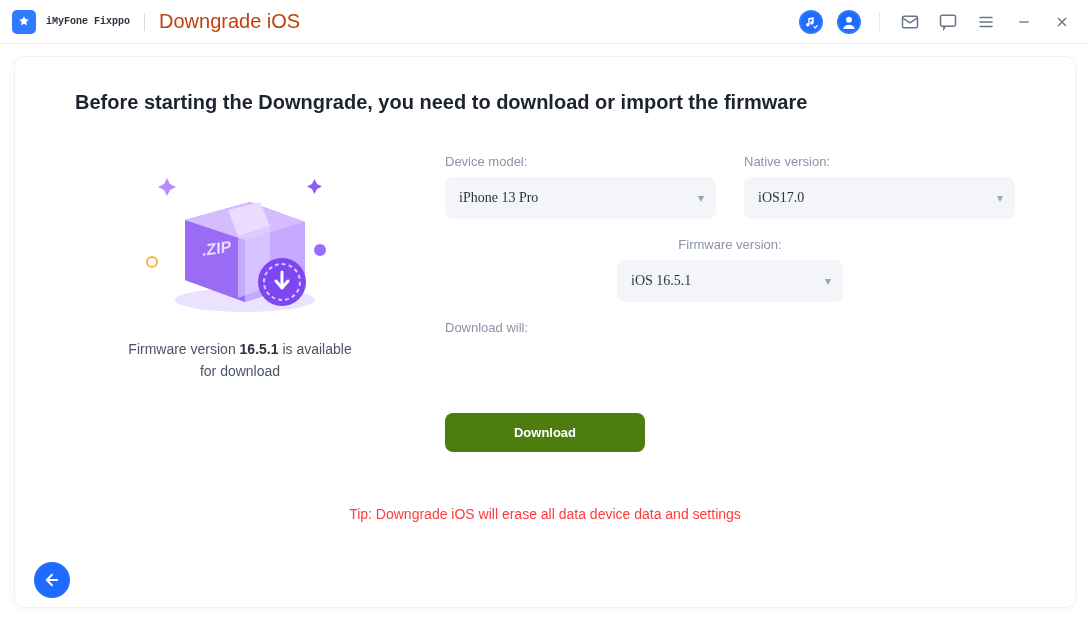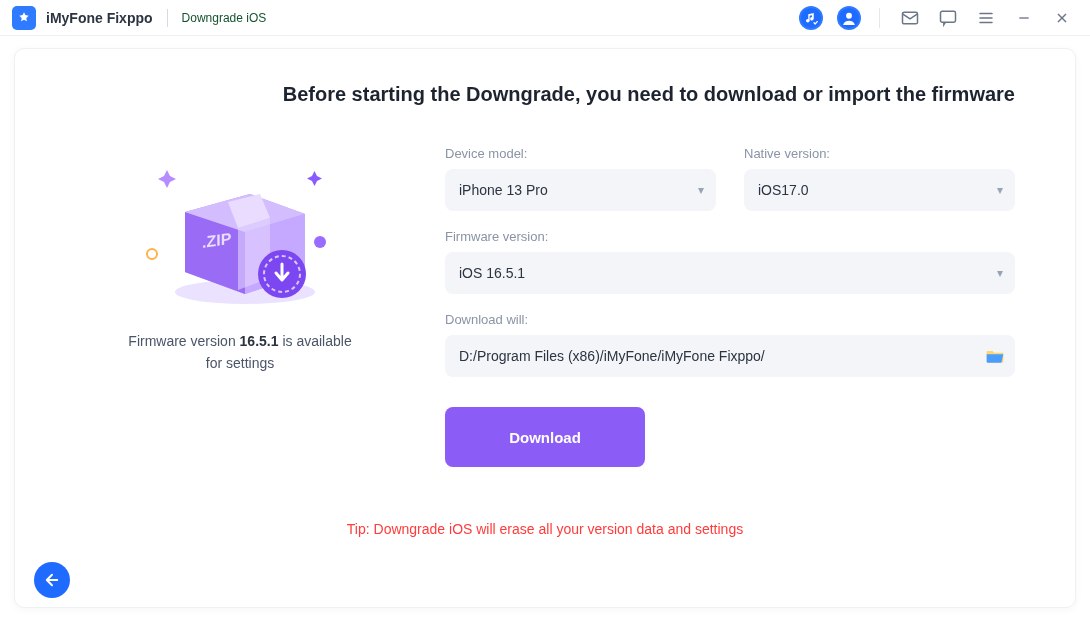"iMyFone Fixppo" .app-title { font-family: none -> Liberation Mono, monospace; font-size: 14px -> 10px }
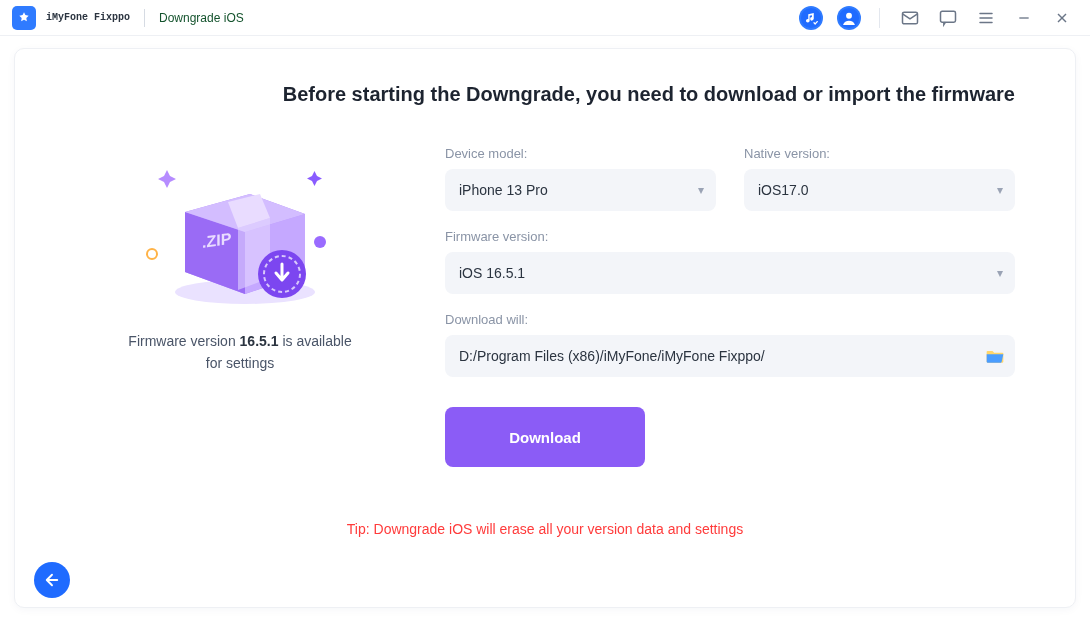"Downgrade iOS" .breadcrumb { color: #14532d -> #c2410c; font-size: 12px -> 20px }
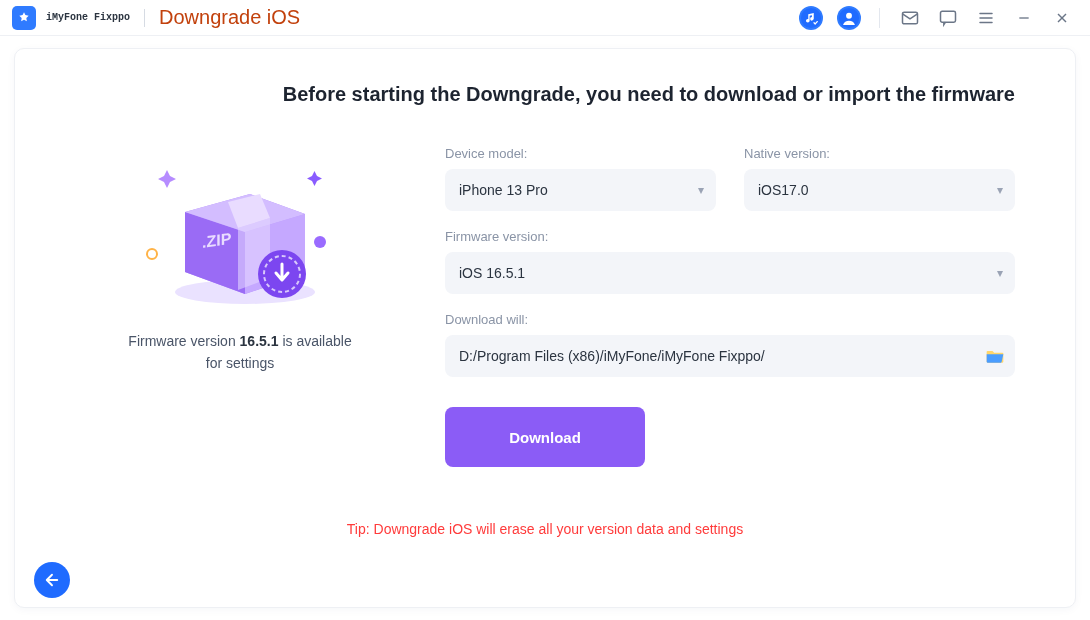"Before starting the Downgrade, you" .page-heading { text-align: right -> left }
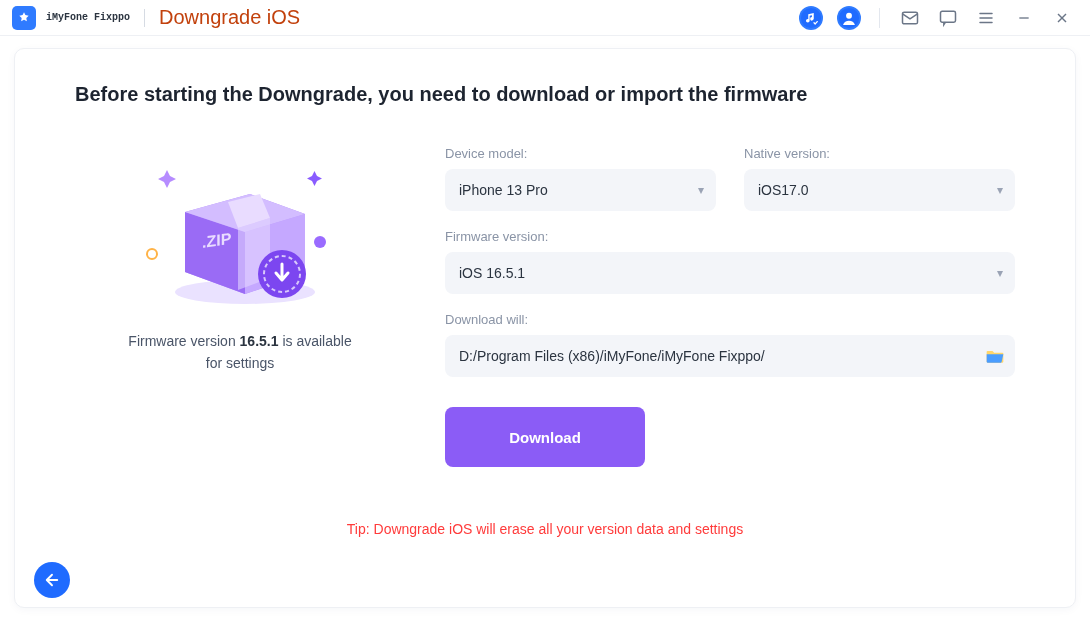"iPhone 13 Pro" .input { font-family: none -> Liberation Serif, serif }
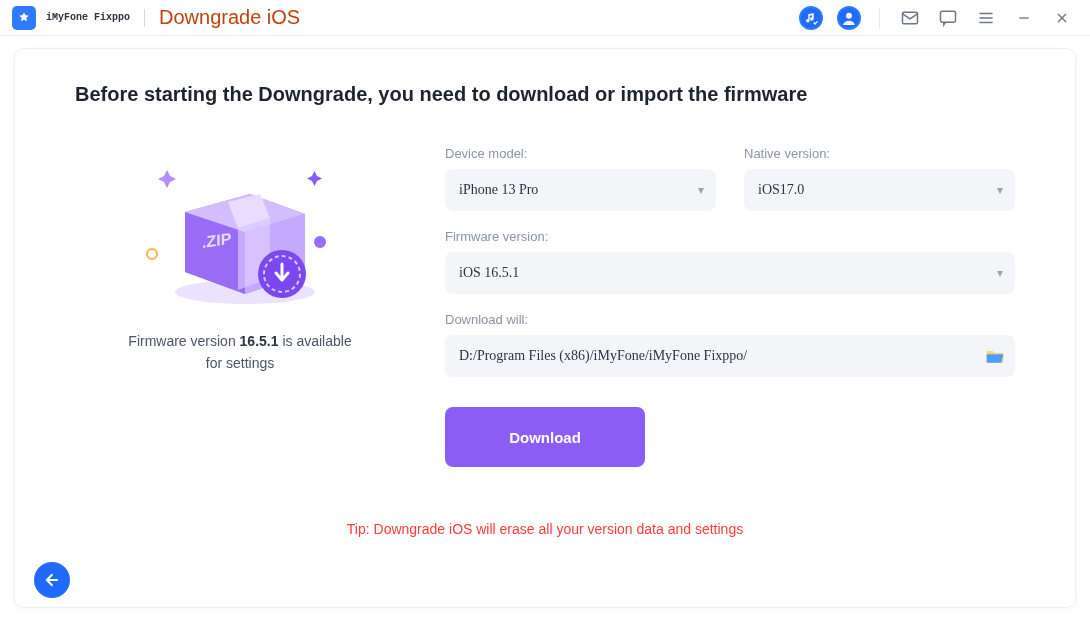"Firmware version:" div.field { align-items: none -> center }
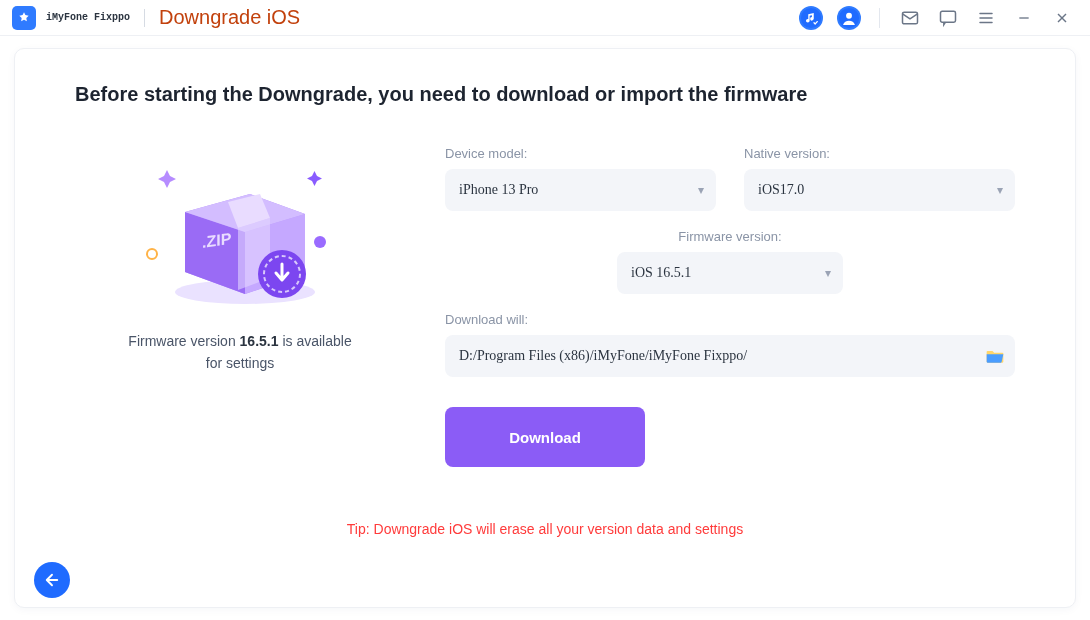"for settings" span { text: settings -> download }
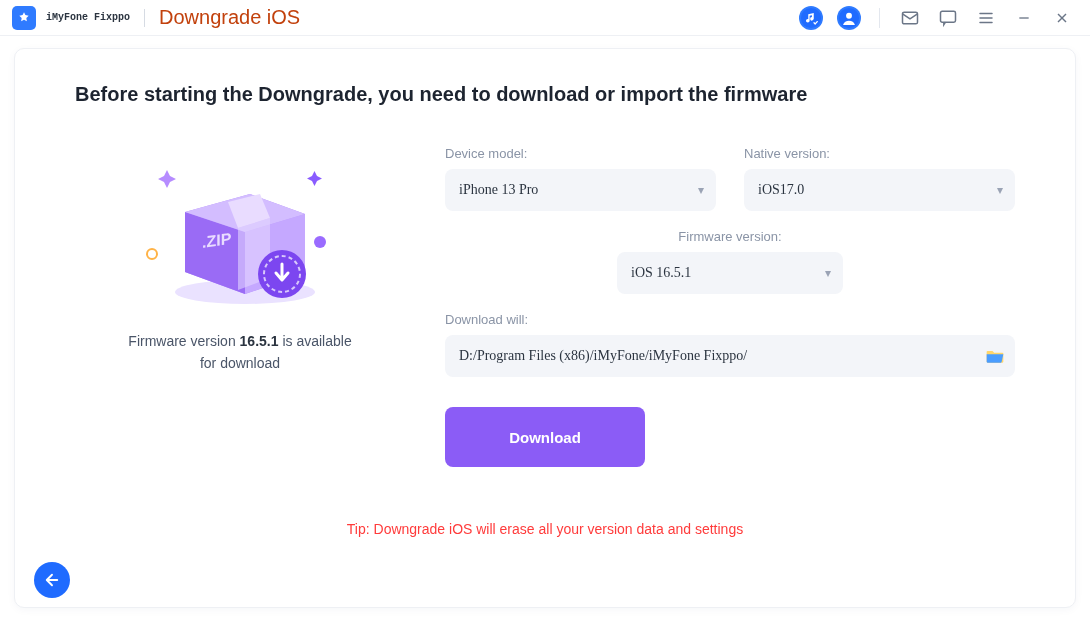"D:/Program Files (x86)/iMyFone/iMyFone" div.path-wrap { html: <div> <input> <span> <svg> <path></path> <path></path> </svg> </span> </div> -> none }
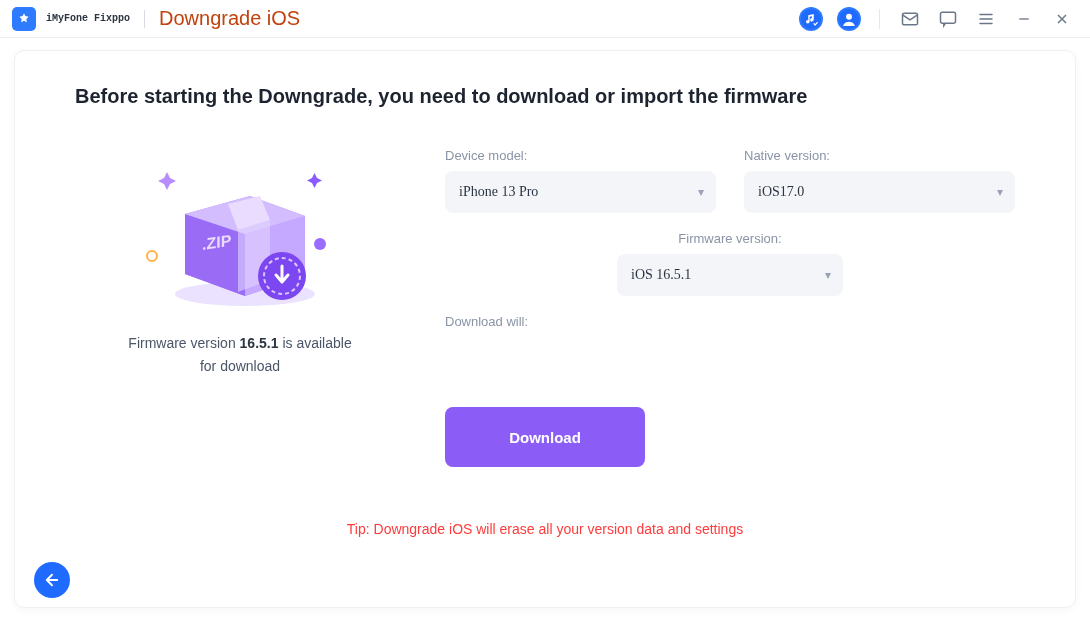"Download" .btn-primary { background: #8b5cf6 -> #4d7c0f; font-size: 15px -> 13px; height: 60px -> 39px }
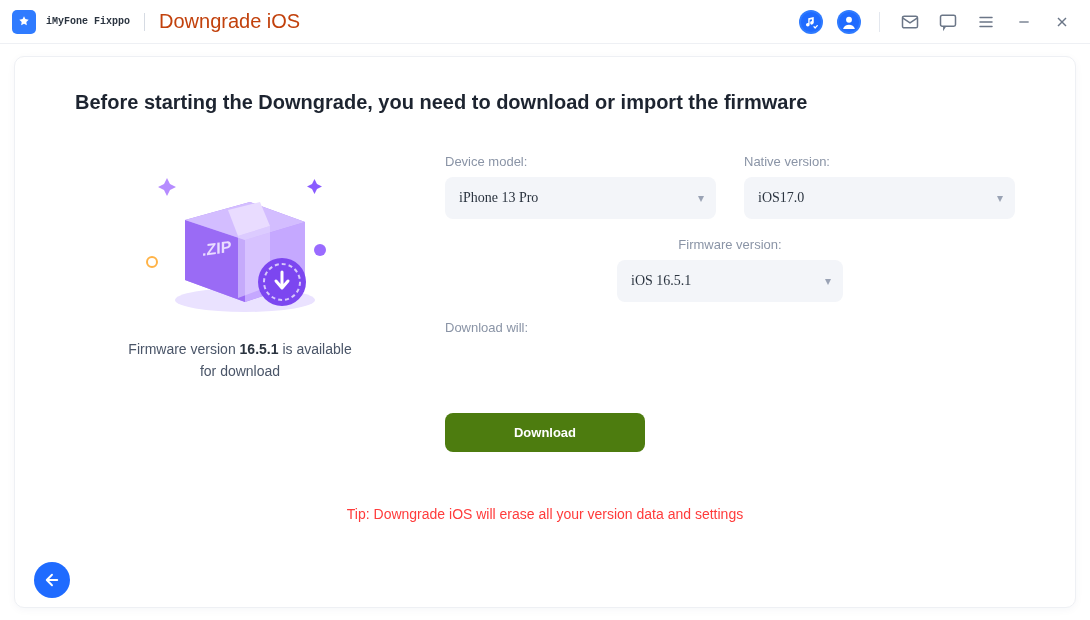"Tip: Downgrade iOS will erase" div.tip { text: your version -> data device }
